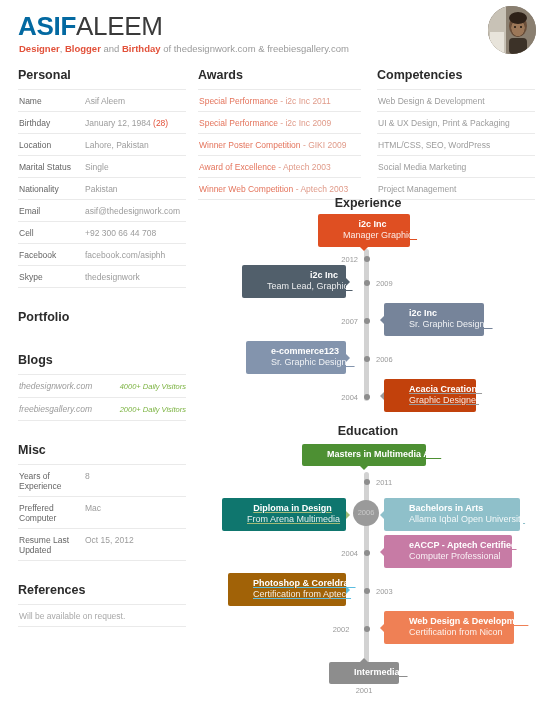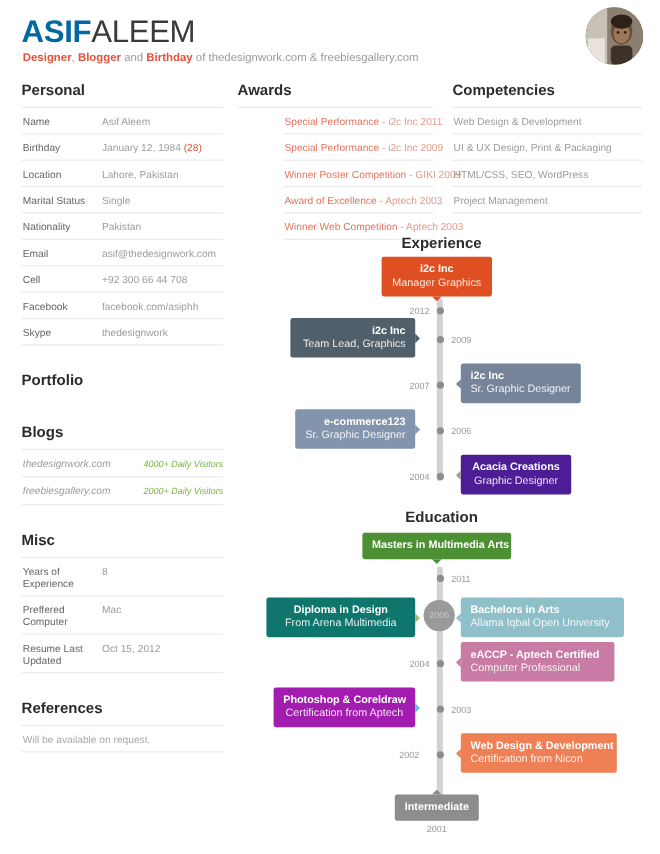"Special Performance - i2c Inc" .lrow.award { margin-left: 38px -> none }
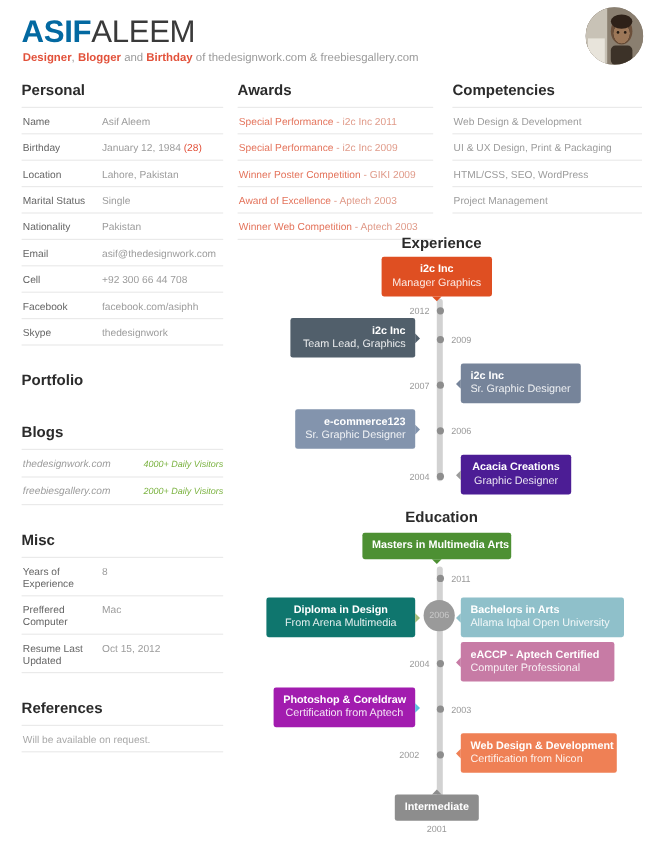"Social Media Marketing" div.lrow { html: none -> <div>Social Media Marketing</div> }
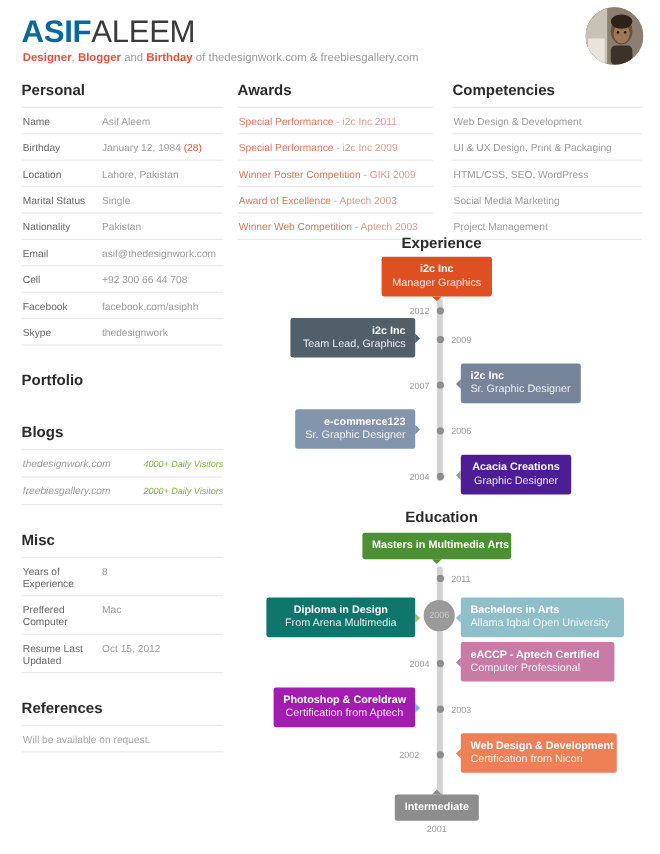"i2c Inc" .box { padding: 5px 8px 6px 8px -> 5px 8px 6px 25px; text-decoration: none -> underline }
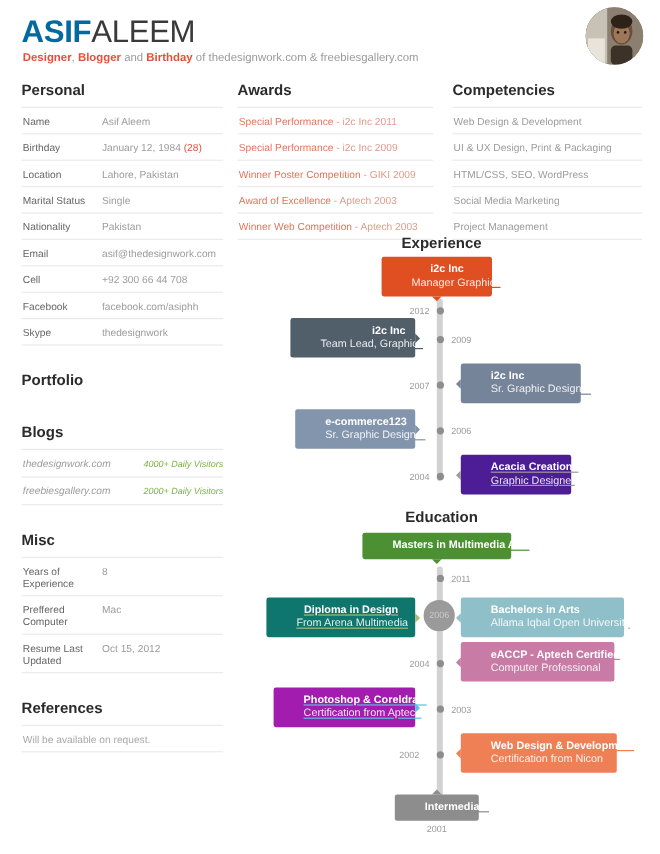"Acacia Creations" div.box { background: #4c1d95 -> #c2410c }
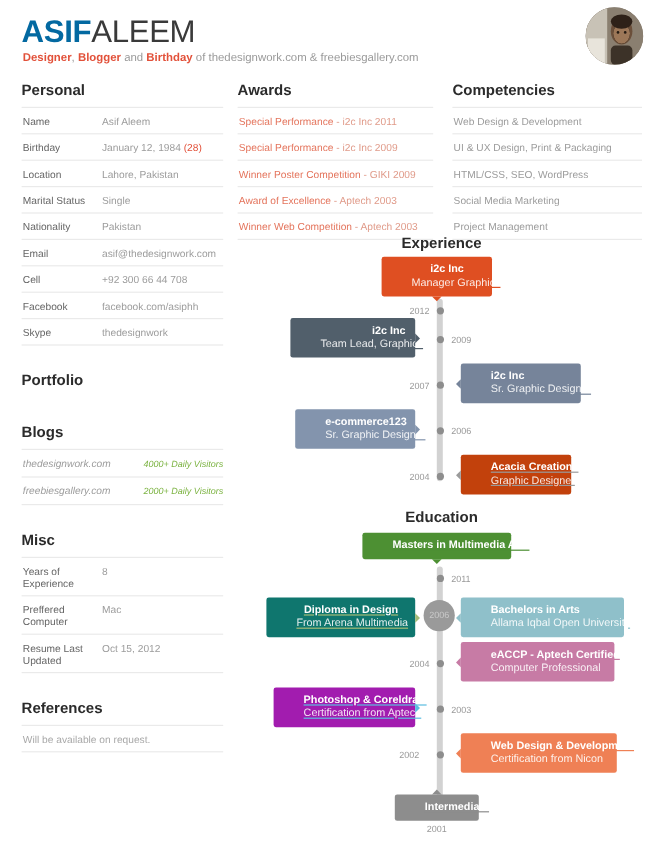"Photoshop & Coreldraw" div.box { background: #a21caf -> #a16207 }
